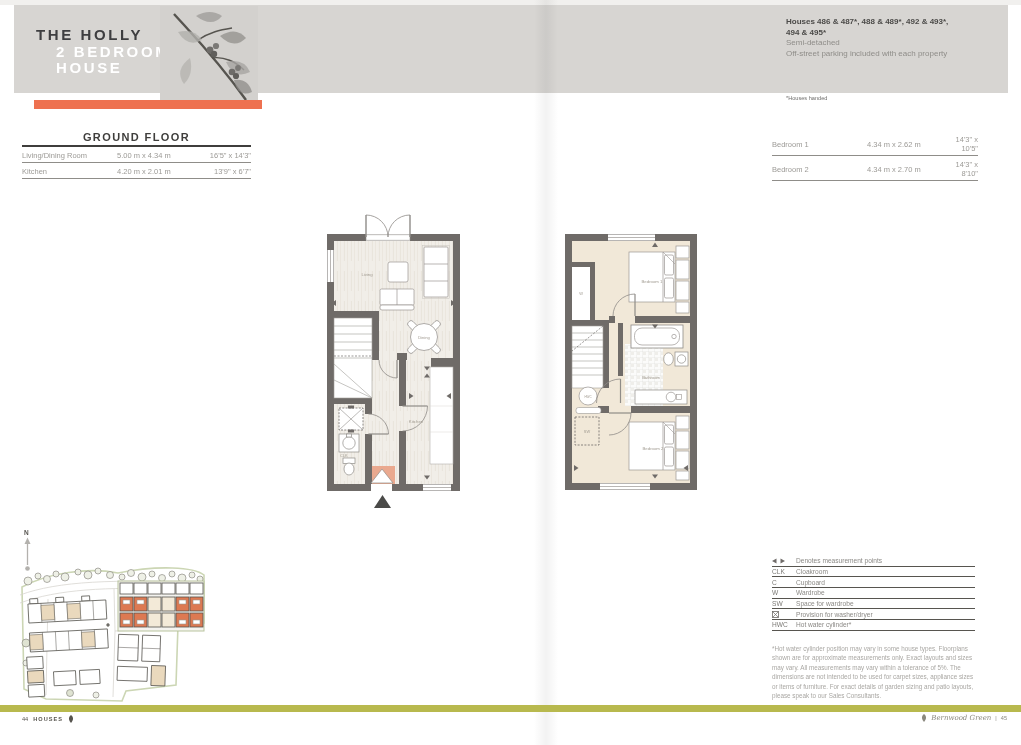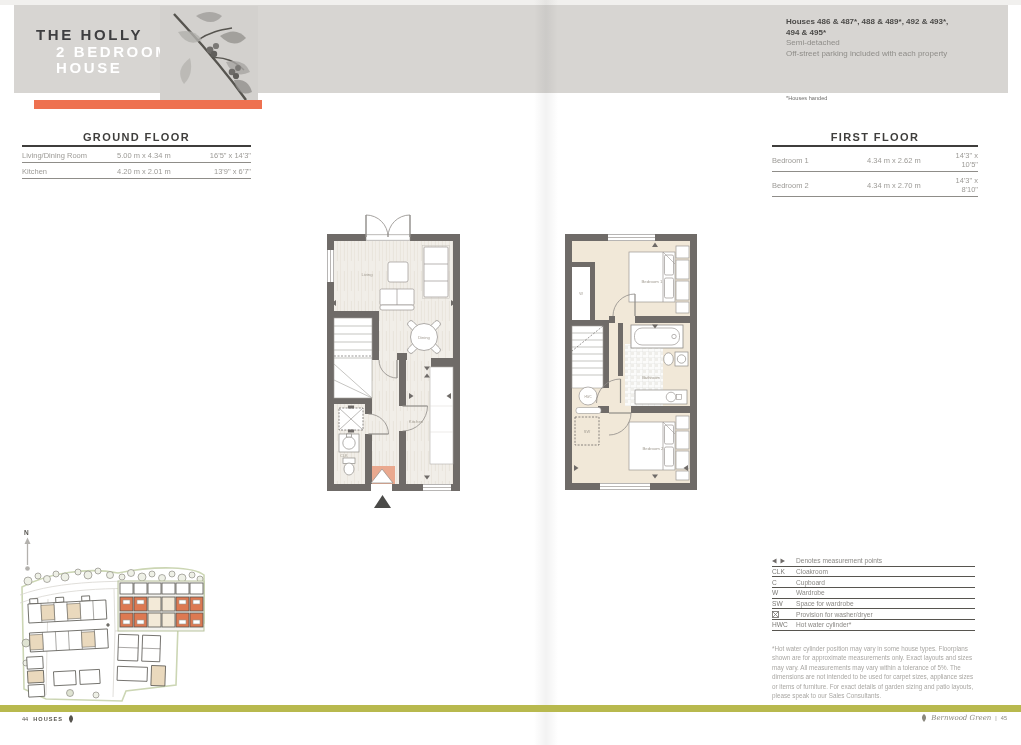"FIRST FLOOR" div.spec-h { html: <div>FIRST FLOOR</div> -> none }
